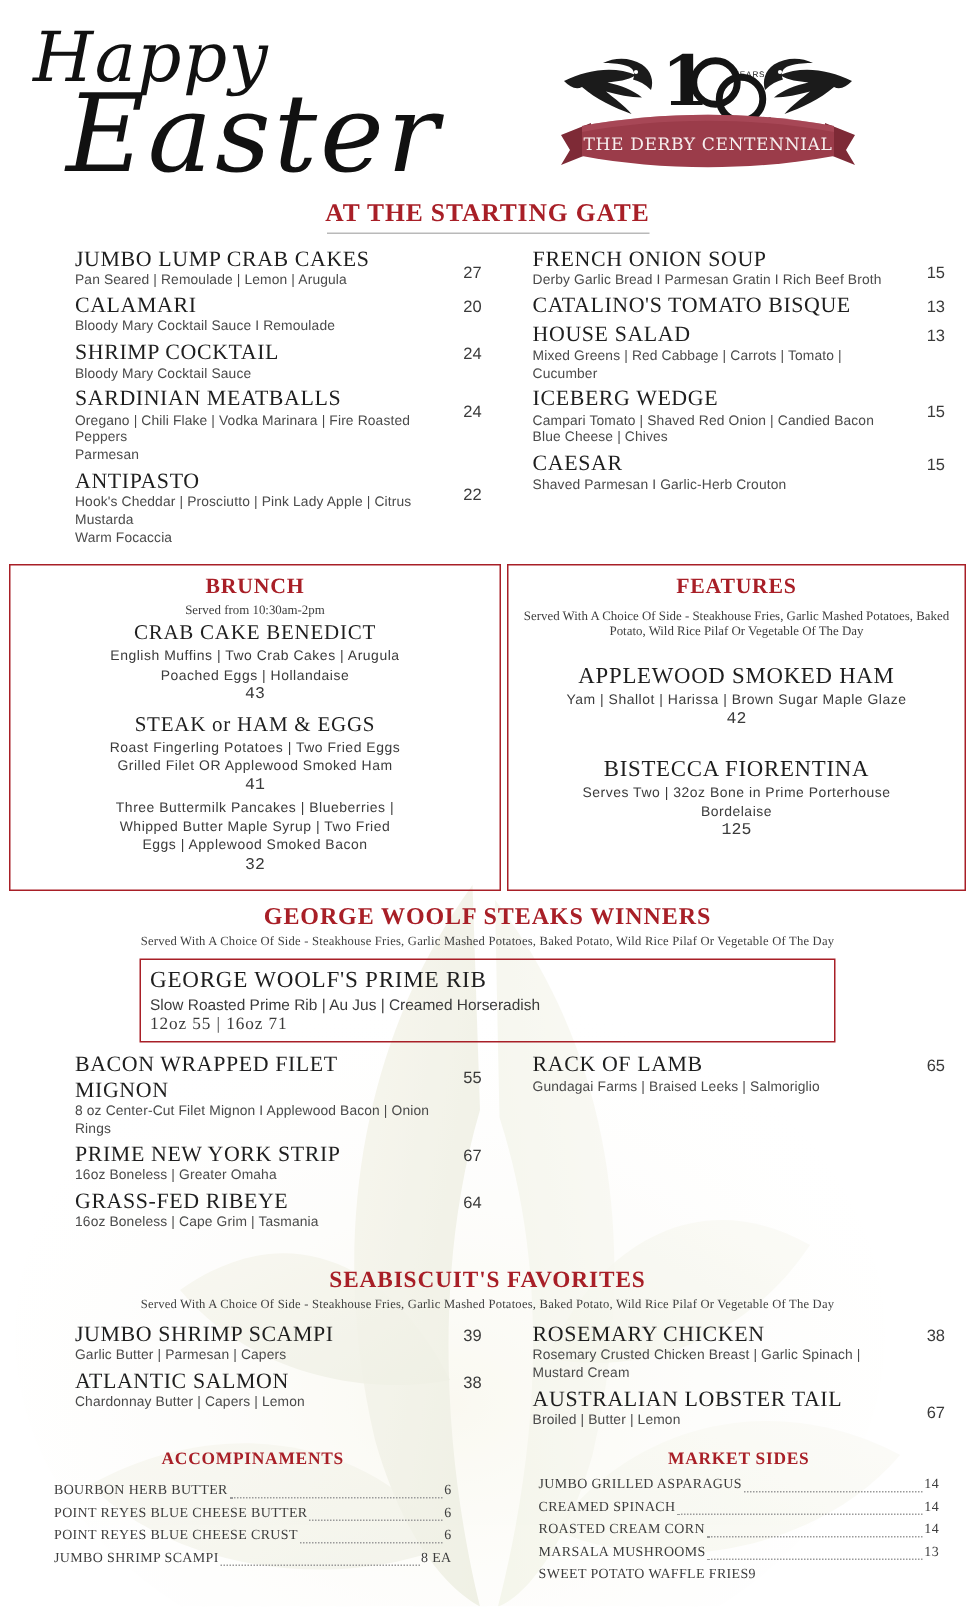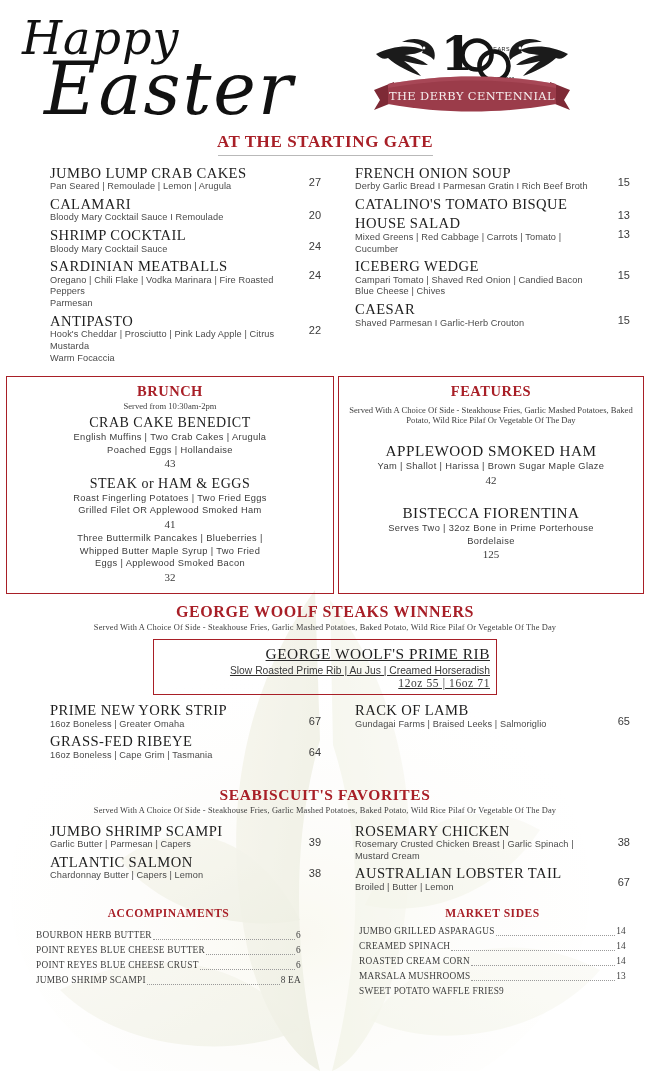"20" .item .pr { top: 13px -> 3px }
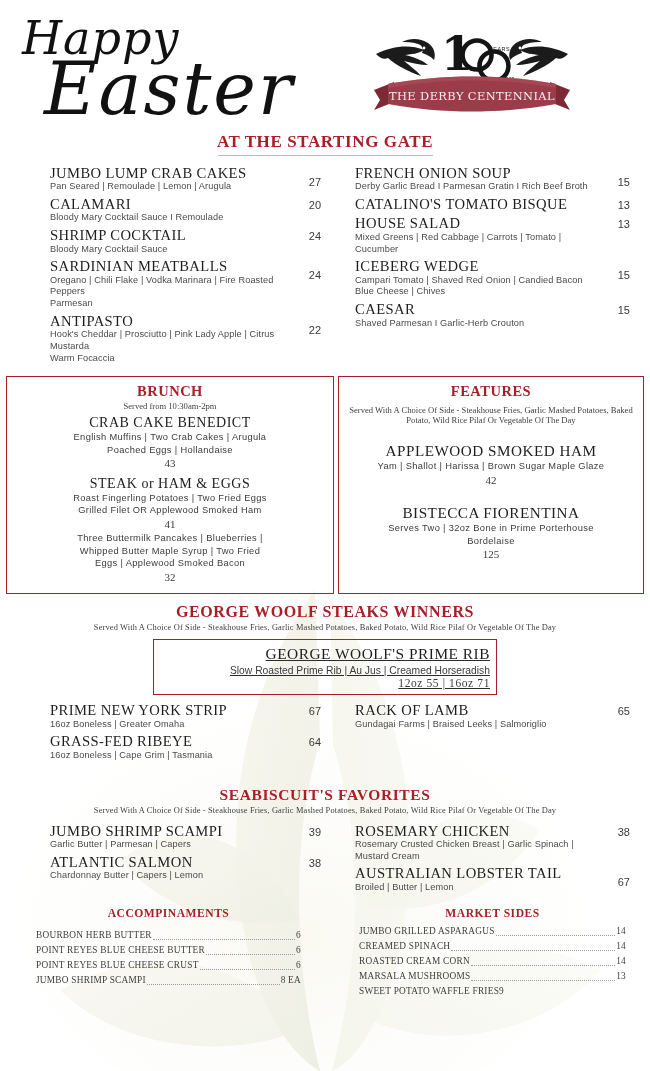"43" .box-item-pr { font-family: Liberation Serif, serif -> Liberation Mono, monospace }
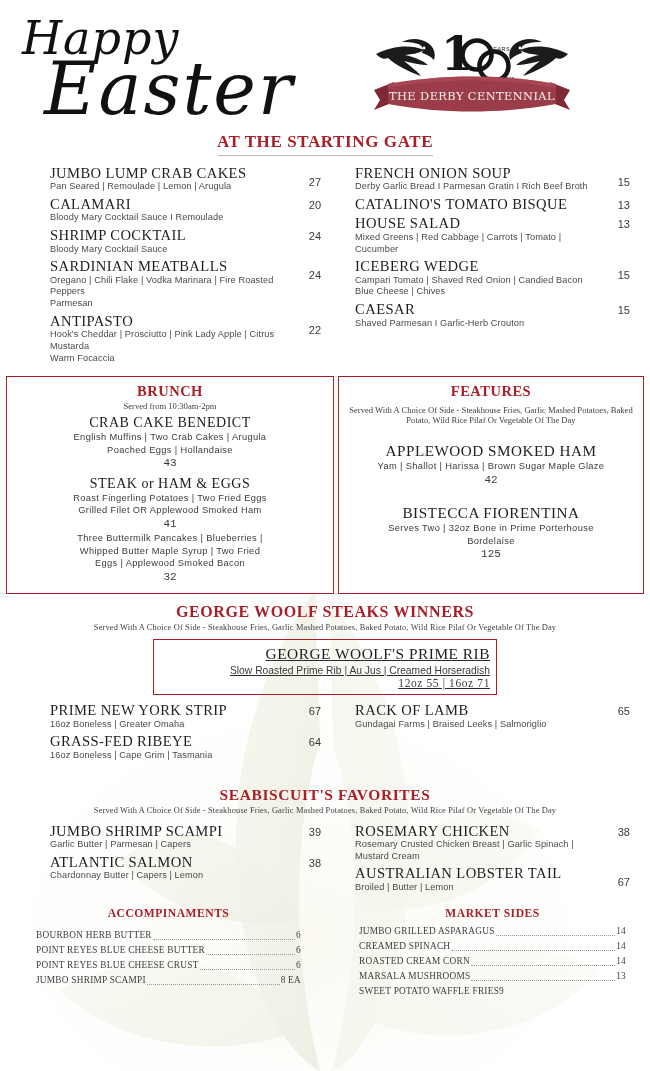"GEORGE WOOLF'S PRIME RIB" .primerib-box { text-align: right -> left; text-decoration: underline -> none; width: 344px -> 464px }
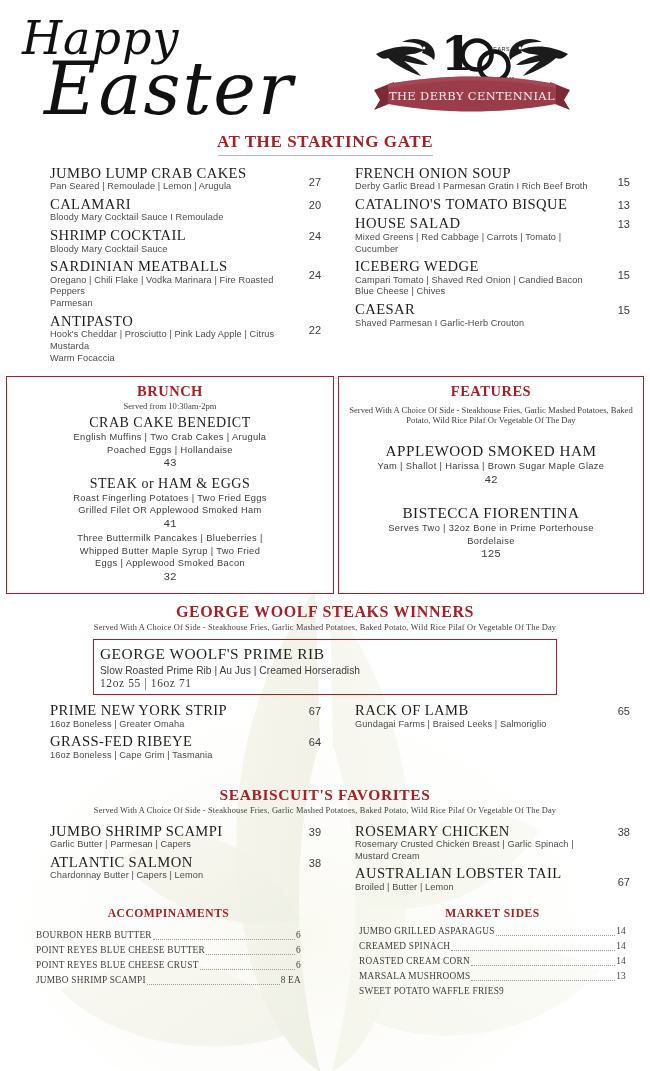"BACON WRAPPED FILET MIGNON" div.item { html: none -> <div> <div>BACON WRAPPED FILET MIGNON</div> <div>8 oz Center-Cut Filet Mignon I Applewood Bacon | Onion Rings</div> <div>55</div> </div> }
